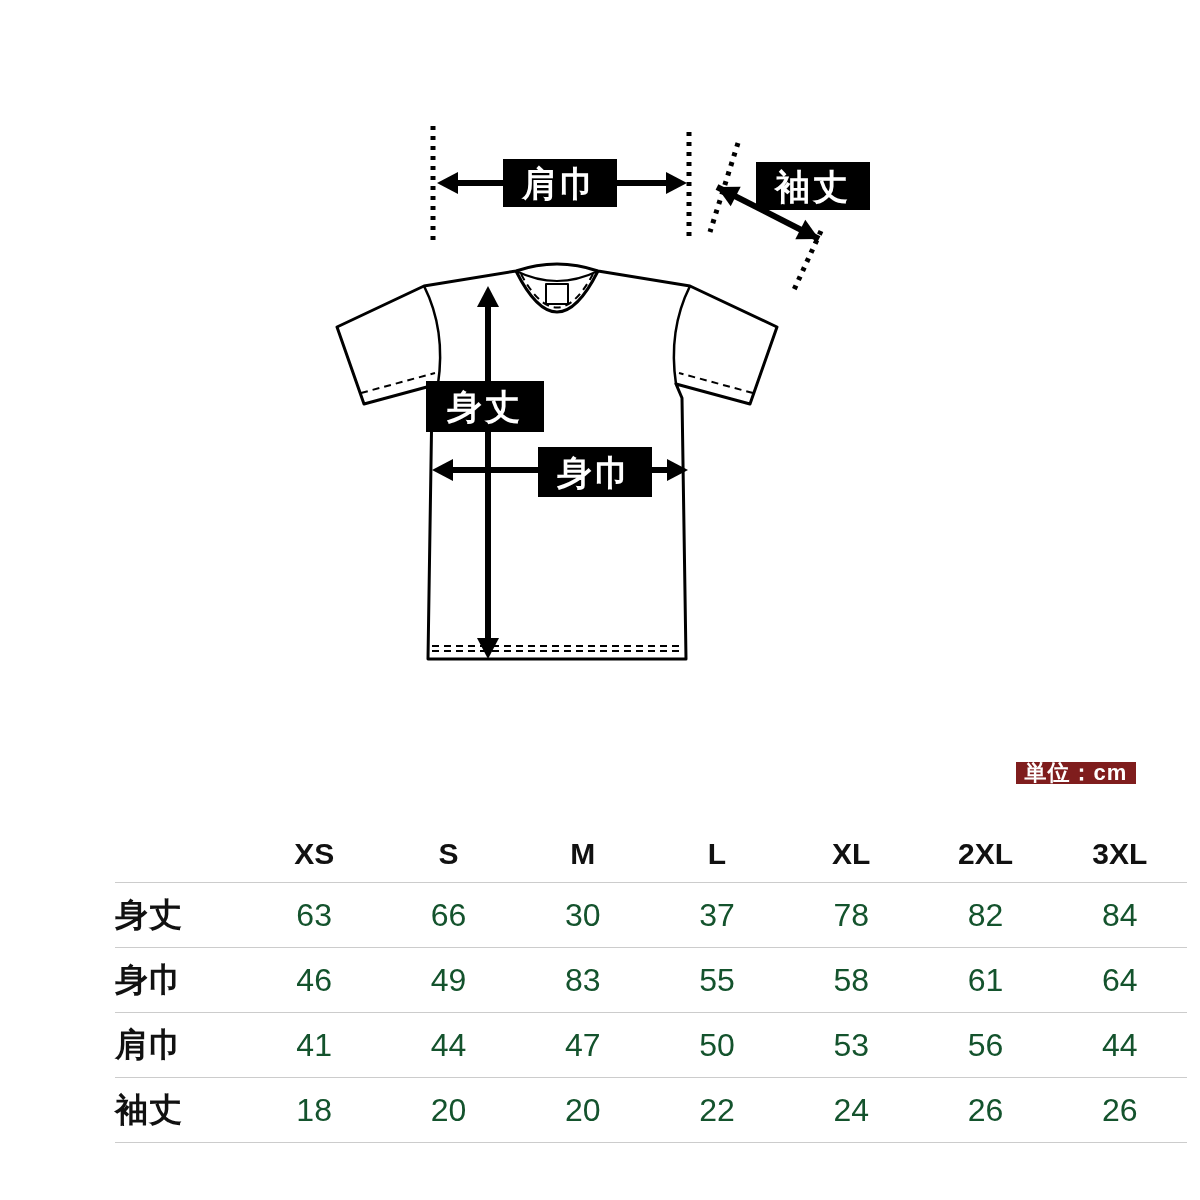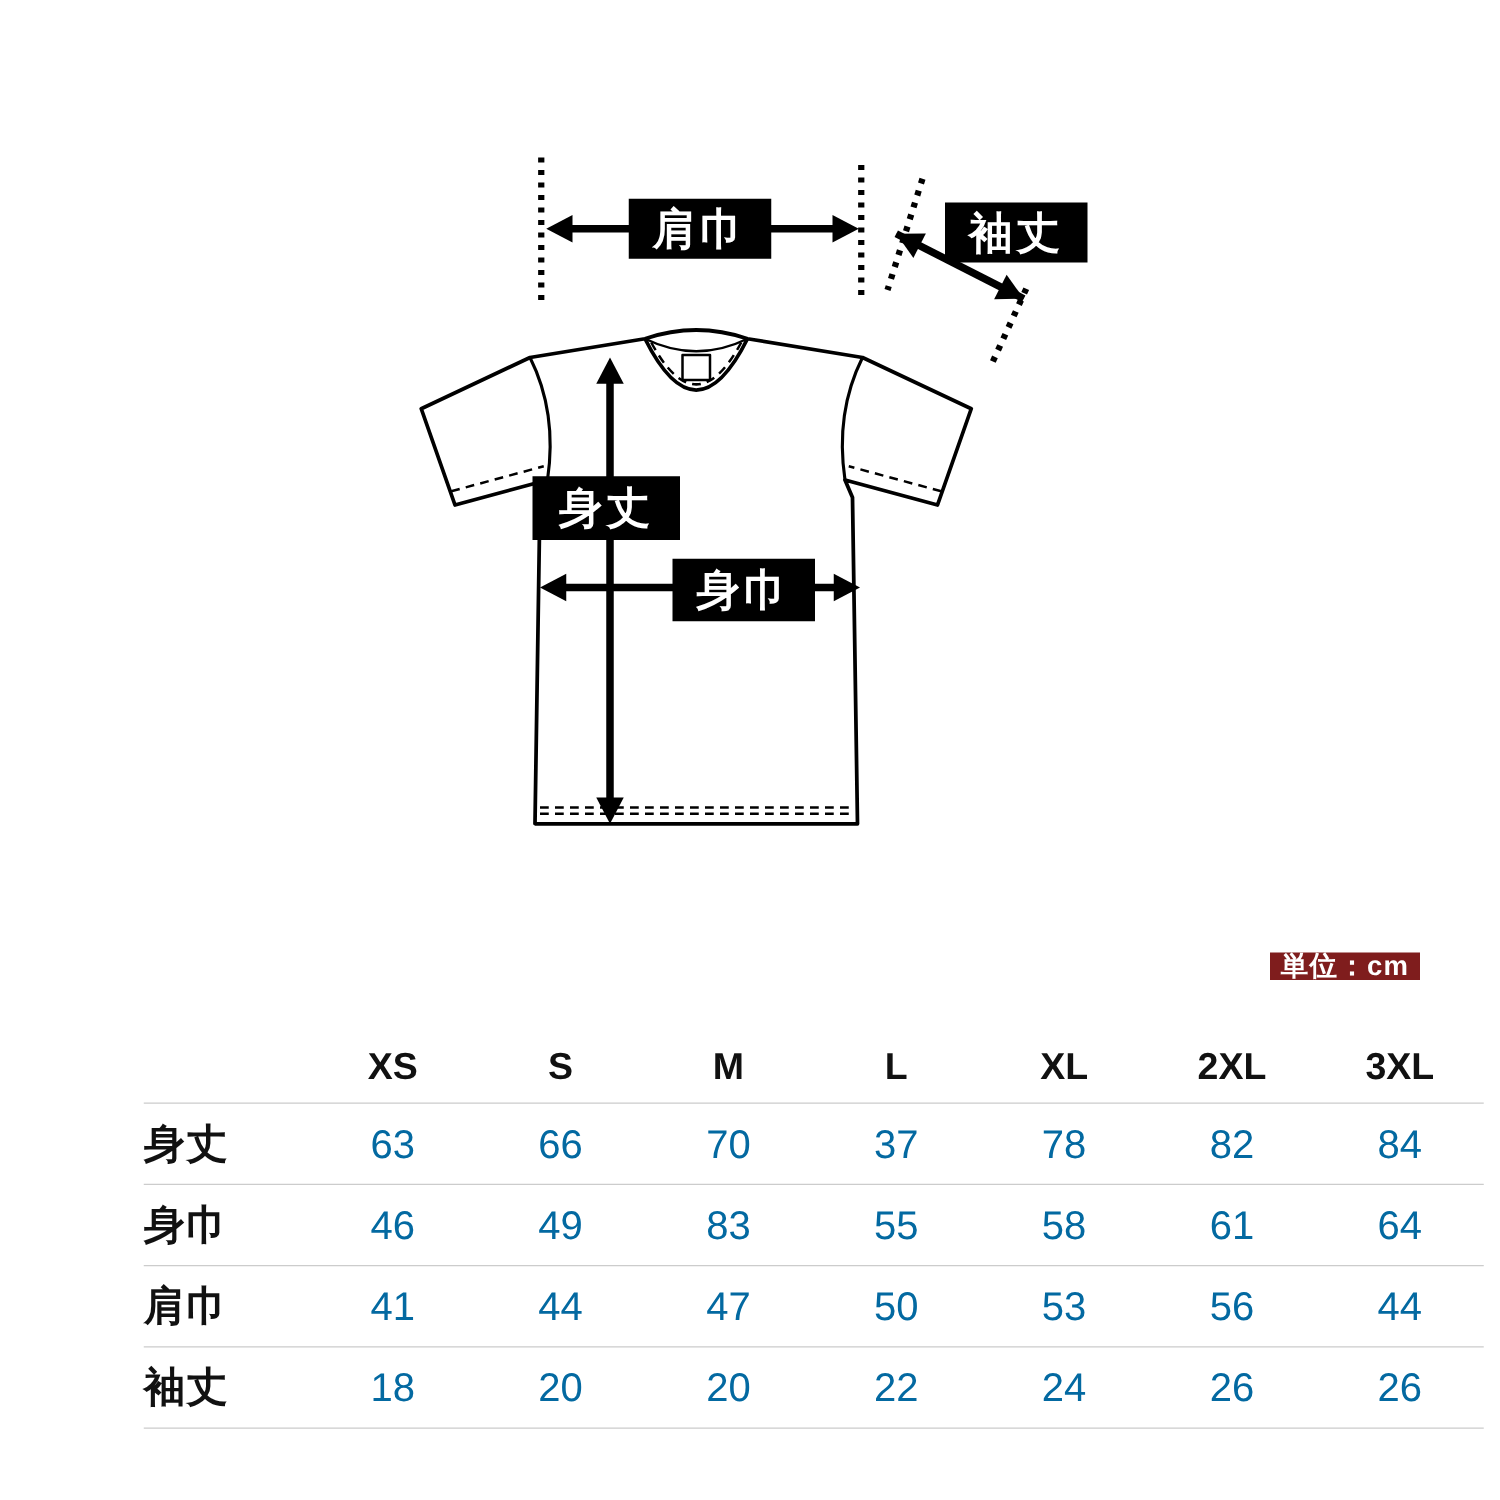"63" .cell { color: #0369a1 -> #14532d }
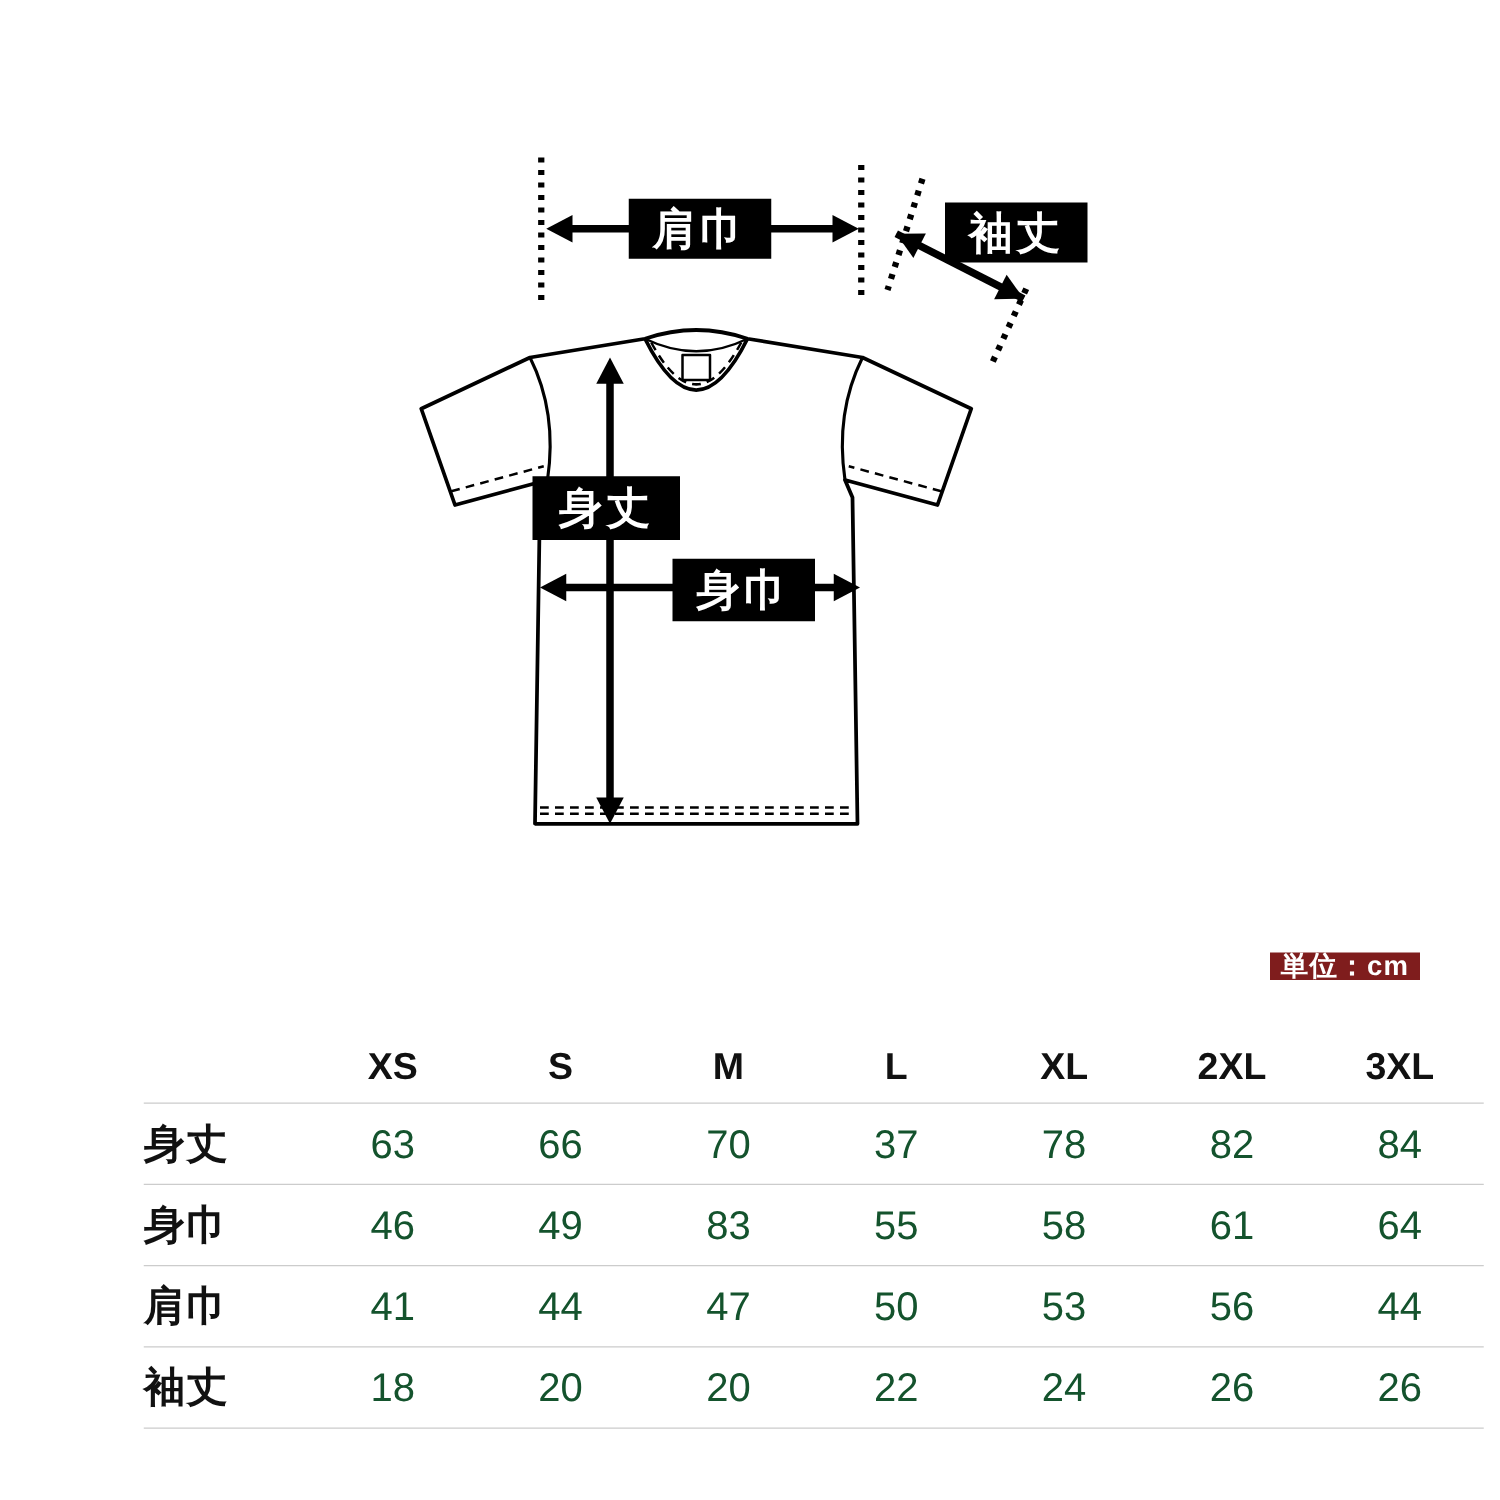"70" div.cell { text: 70 -> 30 }
